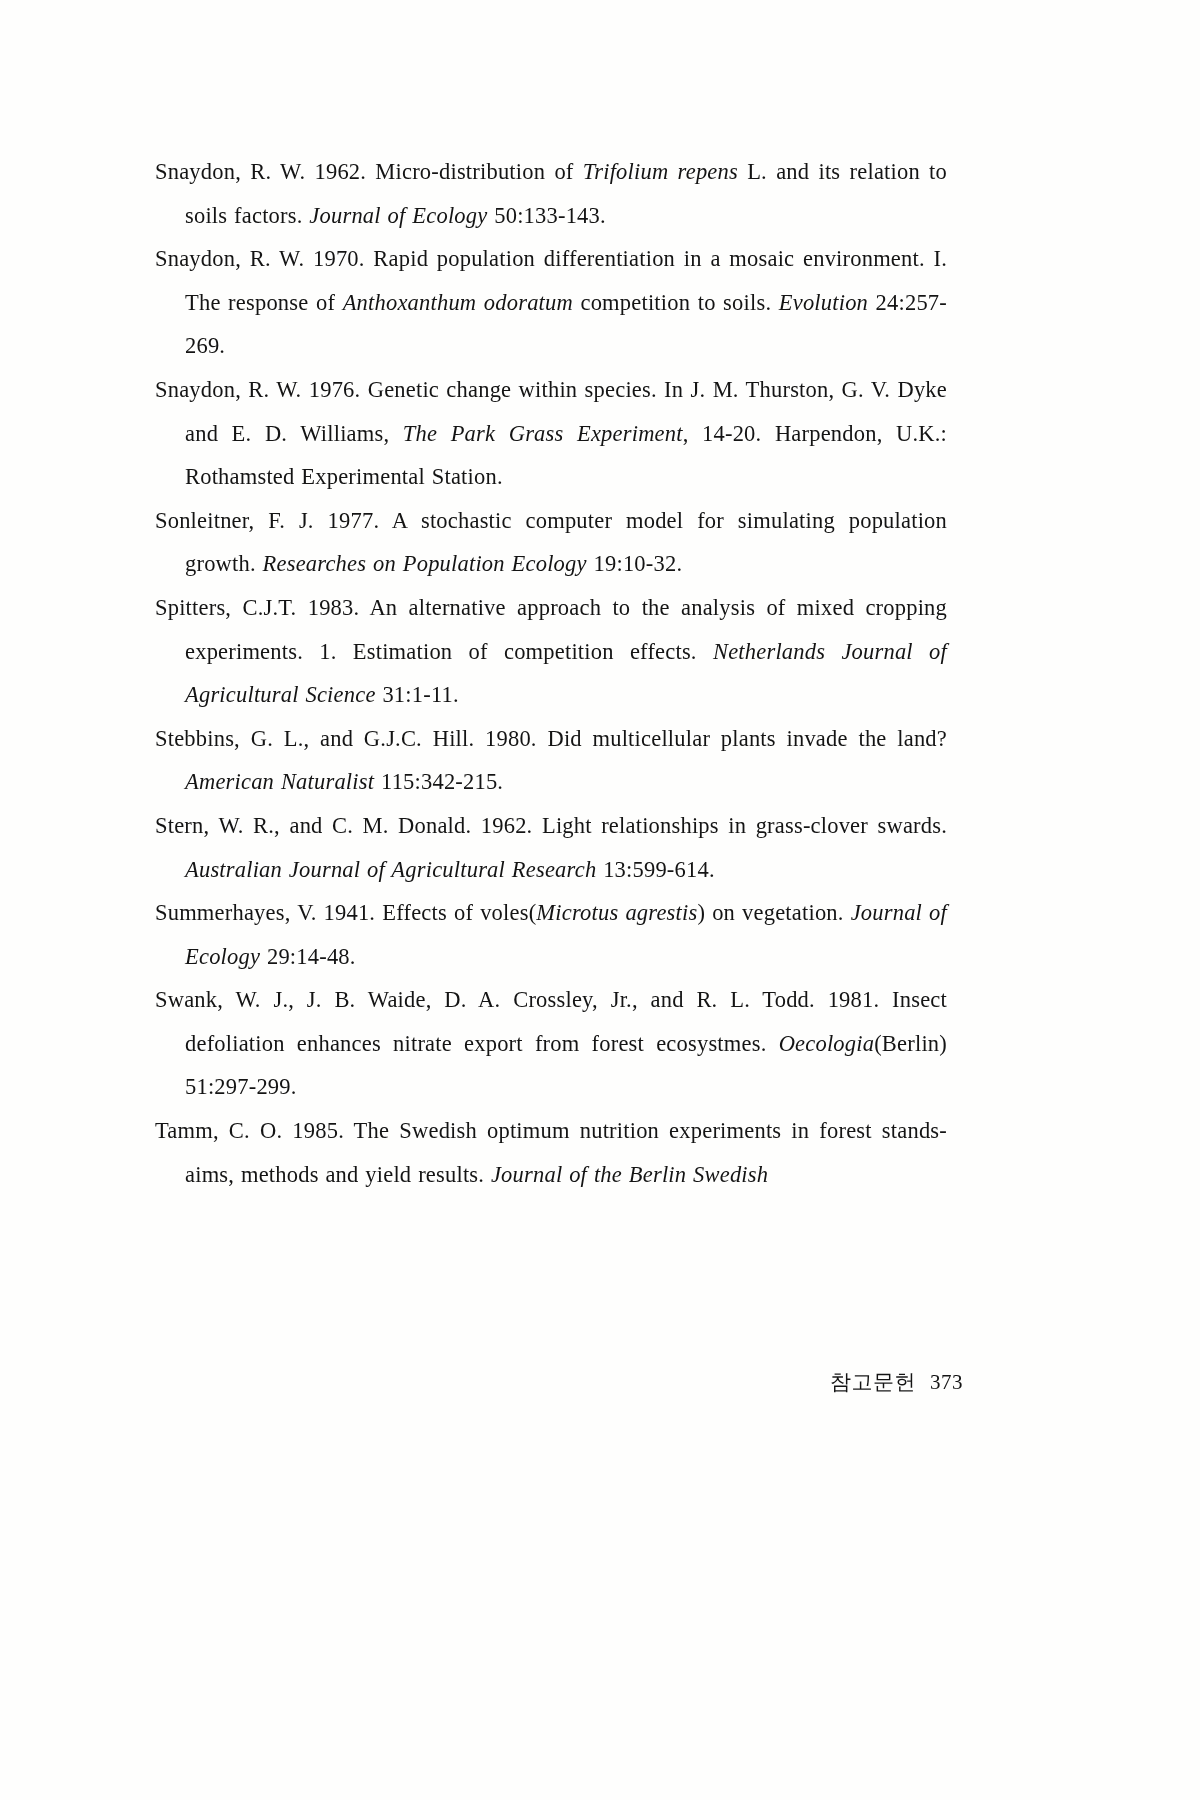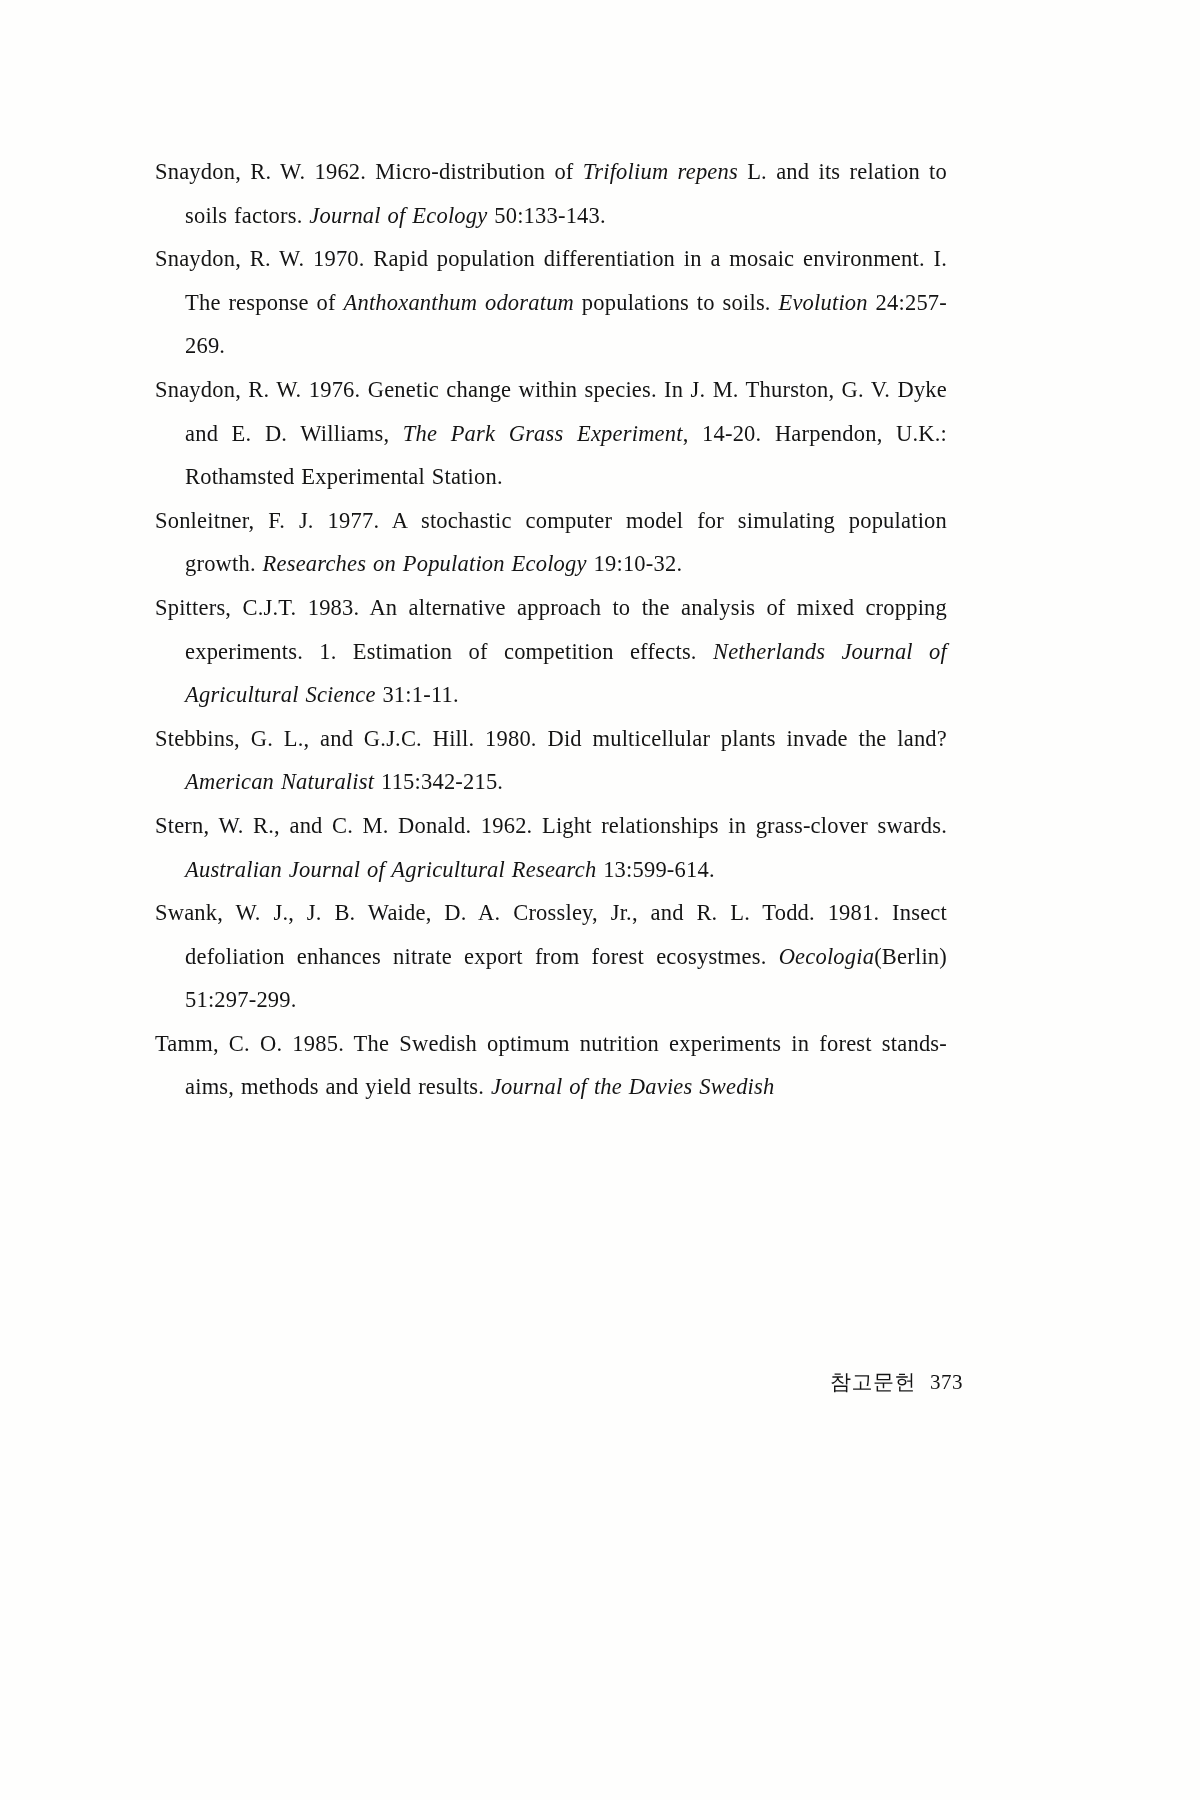"populations to soils." span { text: populations -> competition }
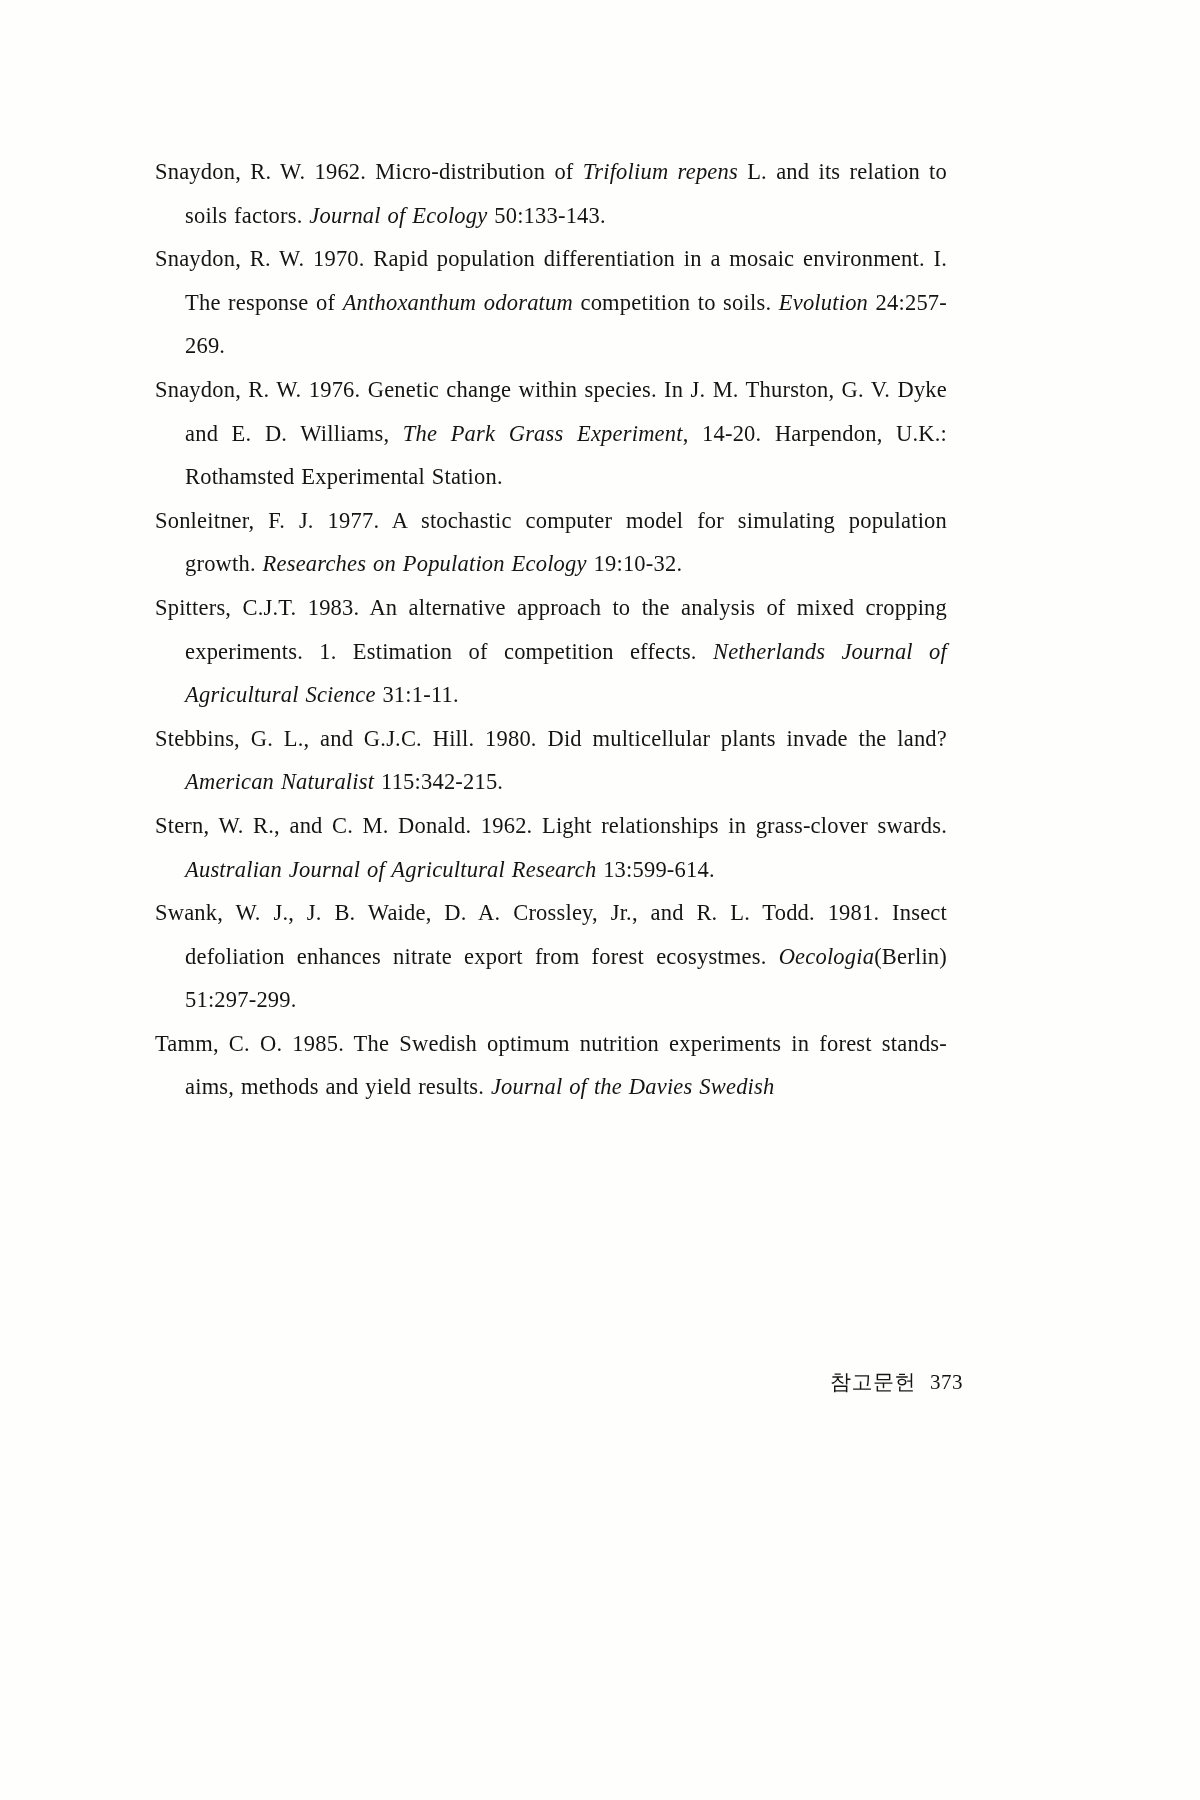"Summerhayes, V. 1941. Effects of" p.ref-entry { html: none -> <p><span>Summerhayes, V. 1941. Effects of voles(</span><span>Microtus agrestis</span><span>) on vegetation. </span><span>Journal of Ecology</span><span> 29:14-48.</span></p> }
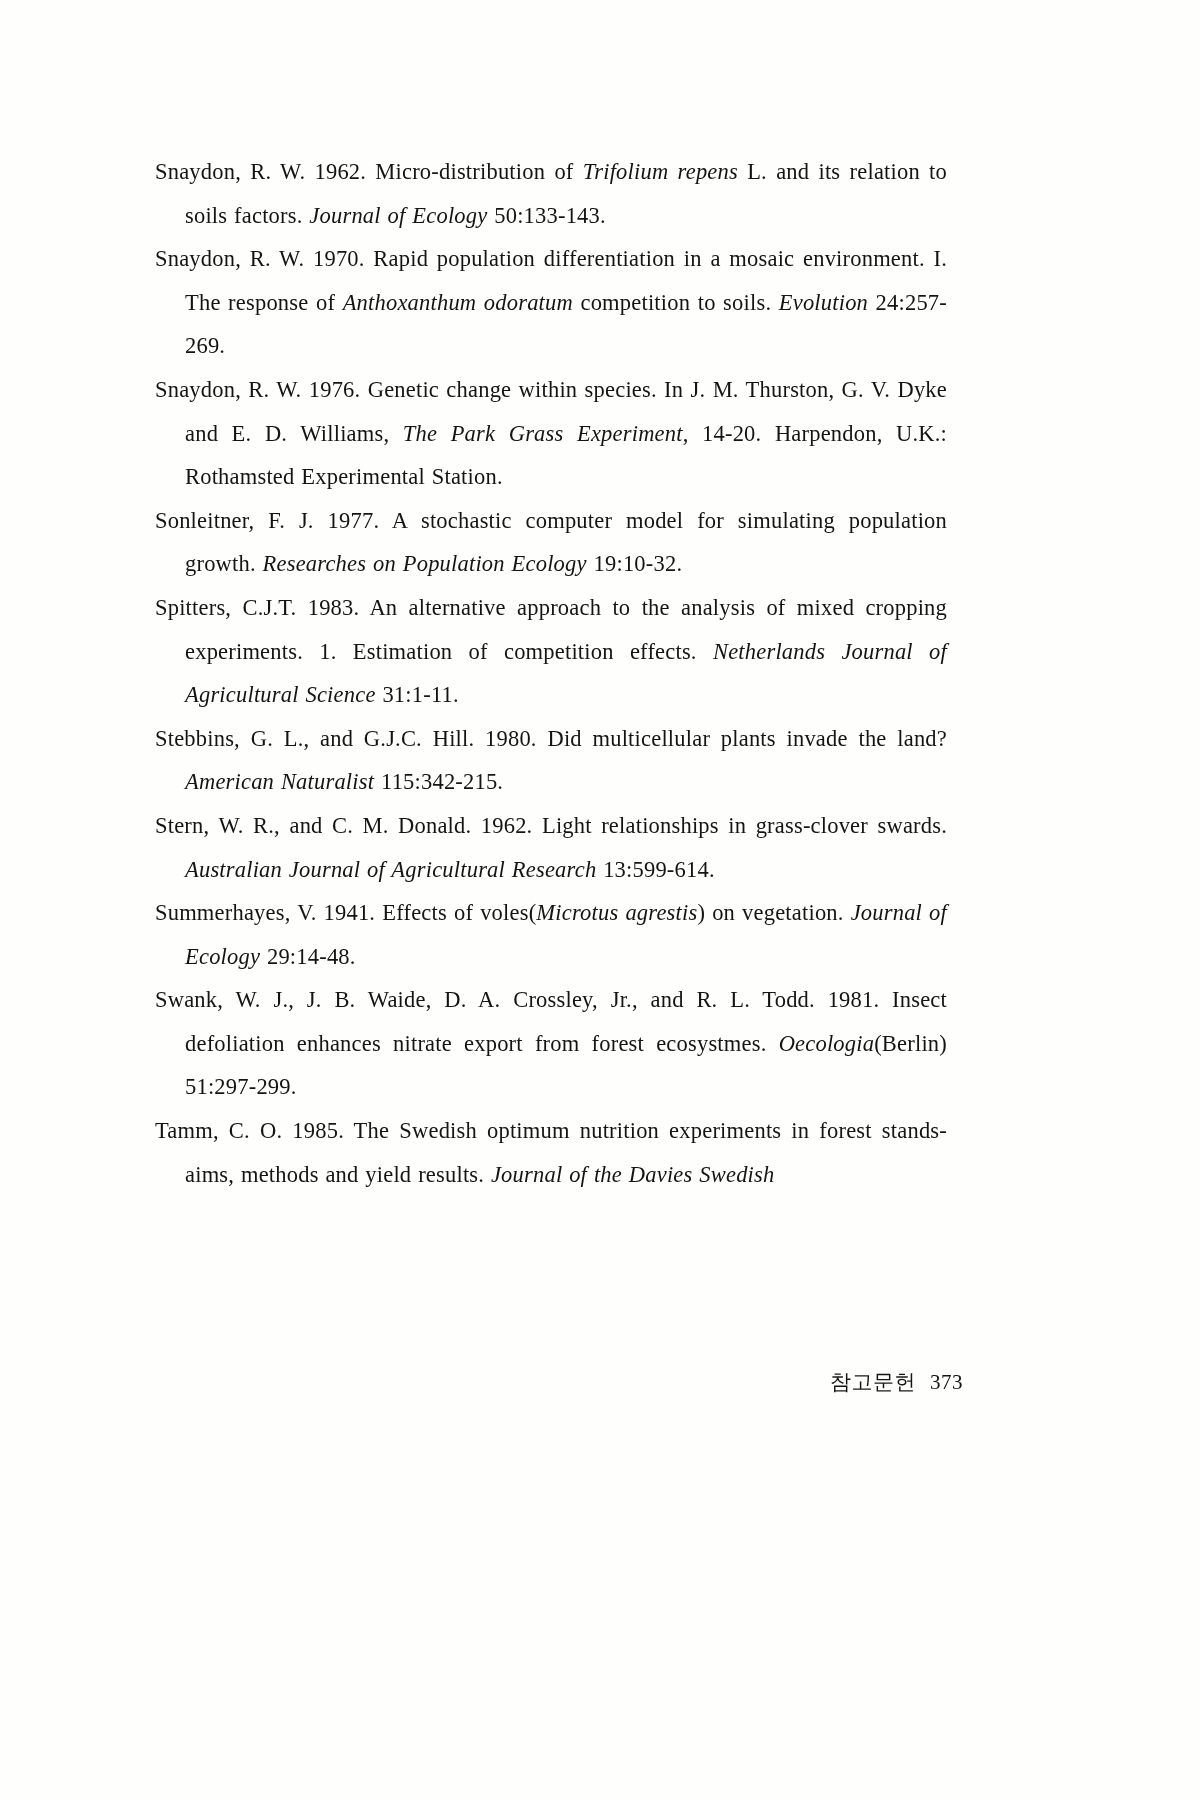"Journal of the Davies Swedish" span.italic { text: Davies -> Berlin }
